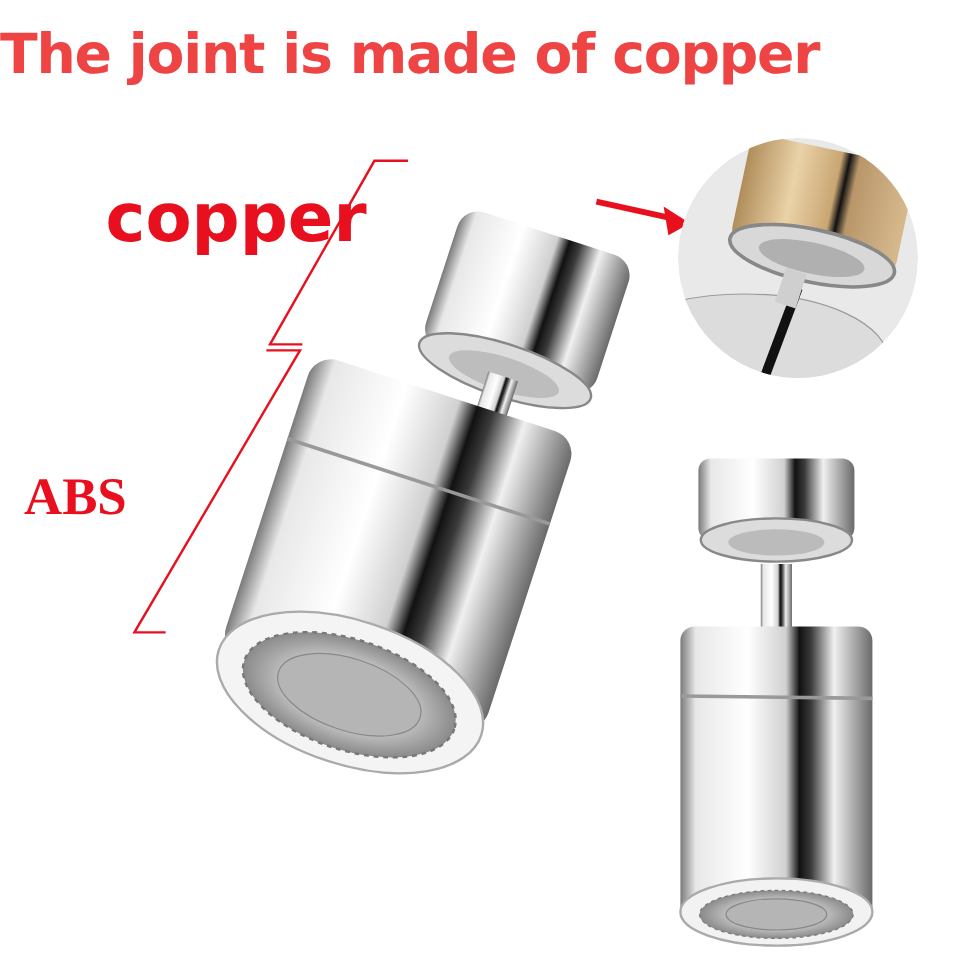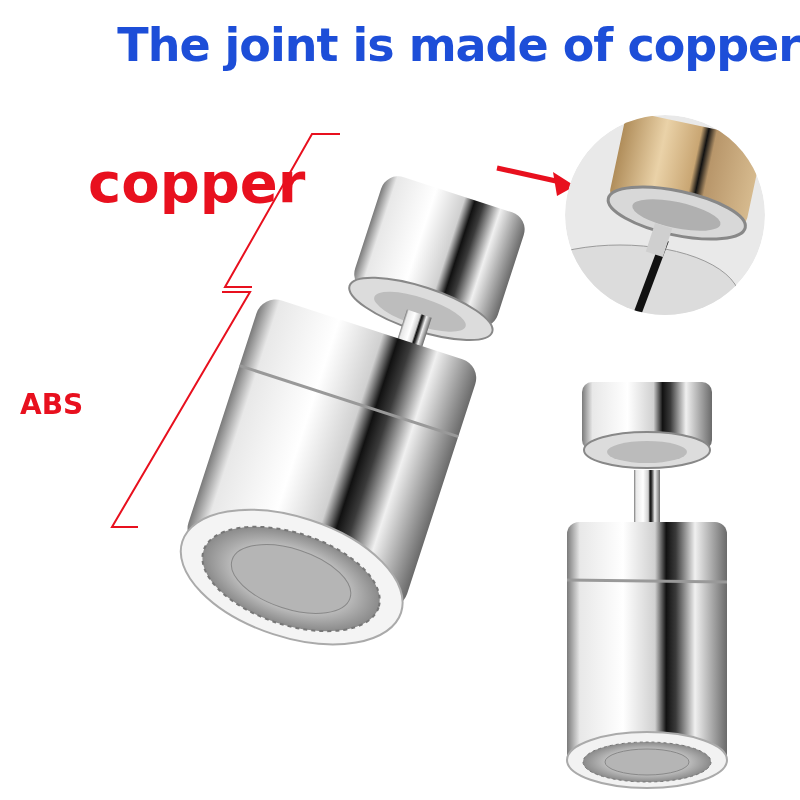"The joint is made of" .title { color: #1d4ed8 -> #ef4444; text-align: right -> left }
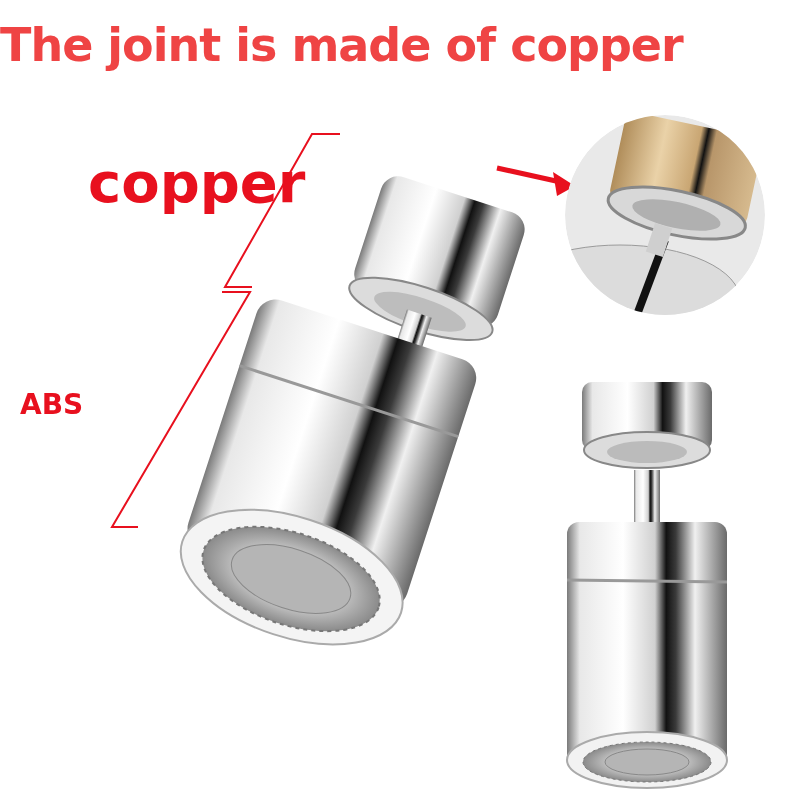"ABS" .label-abs { font-family: none -> Liberation Serif, serif; font-size: 28px -> 44px }
